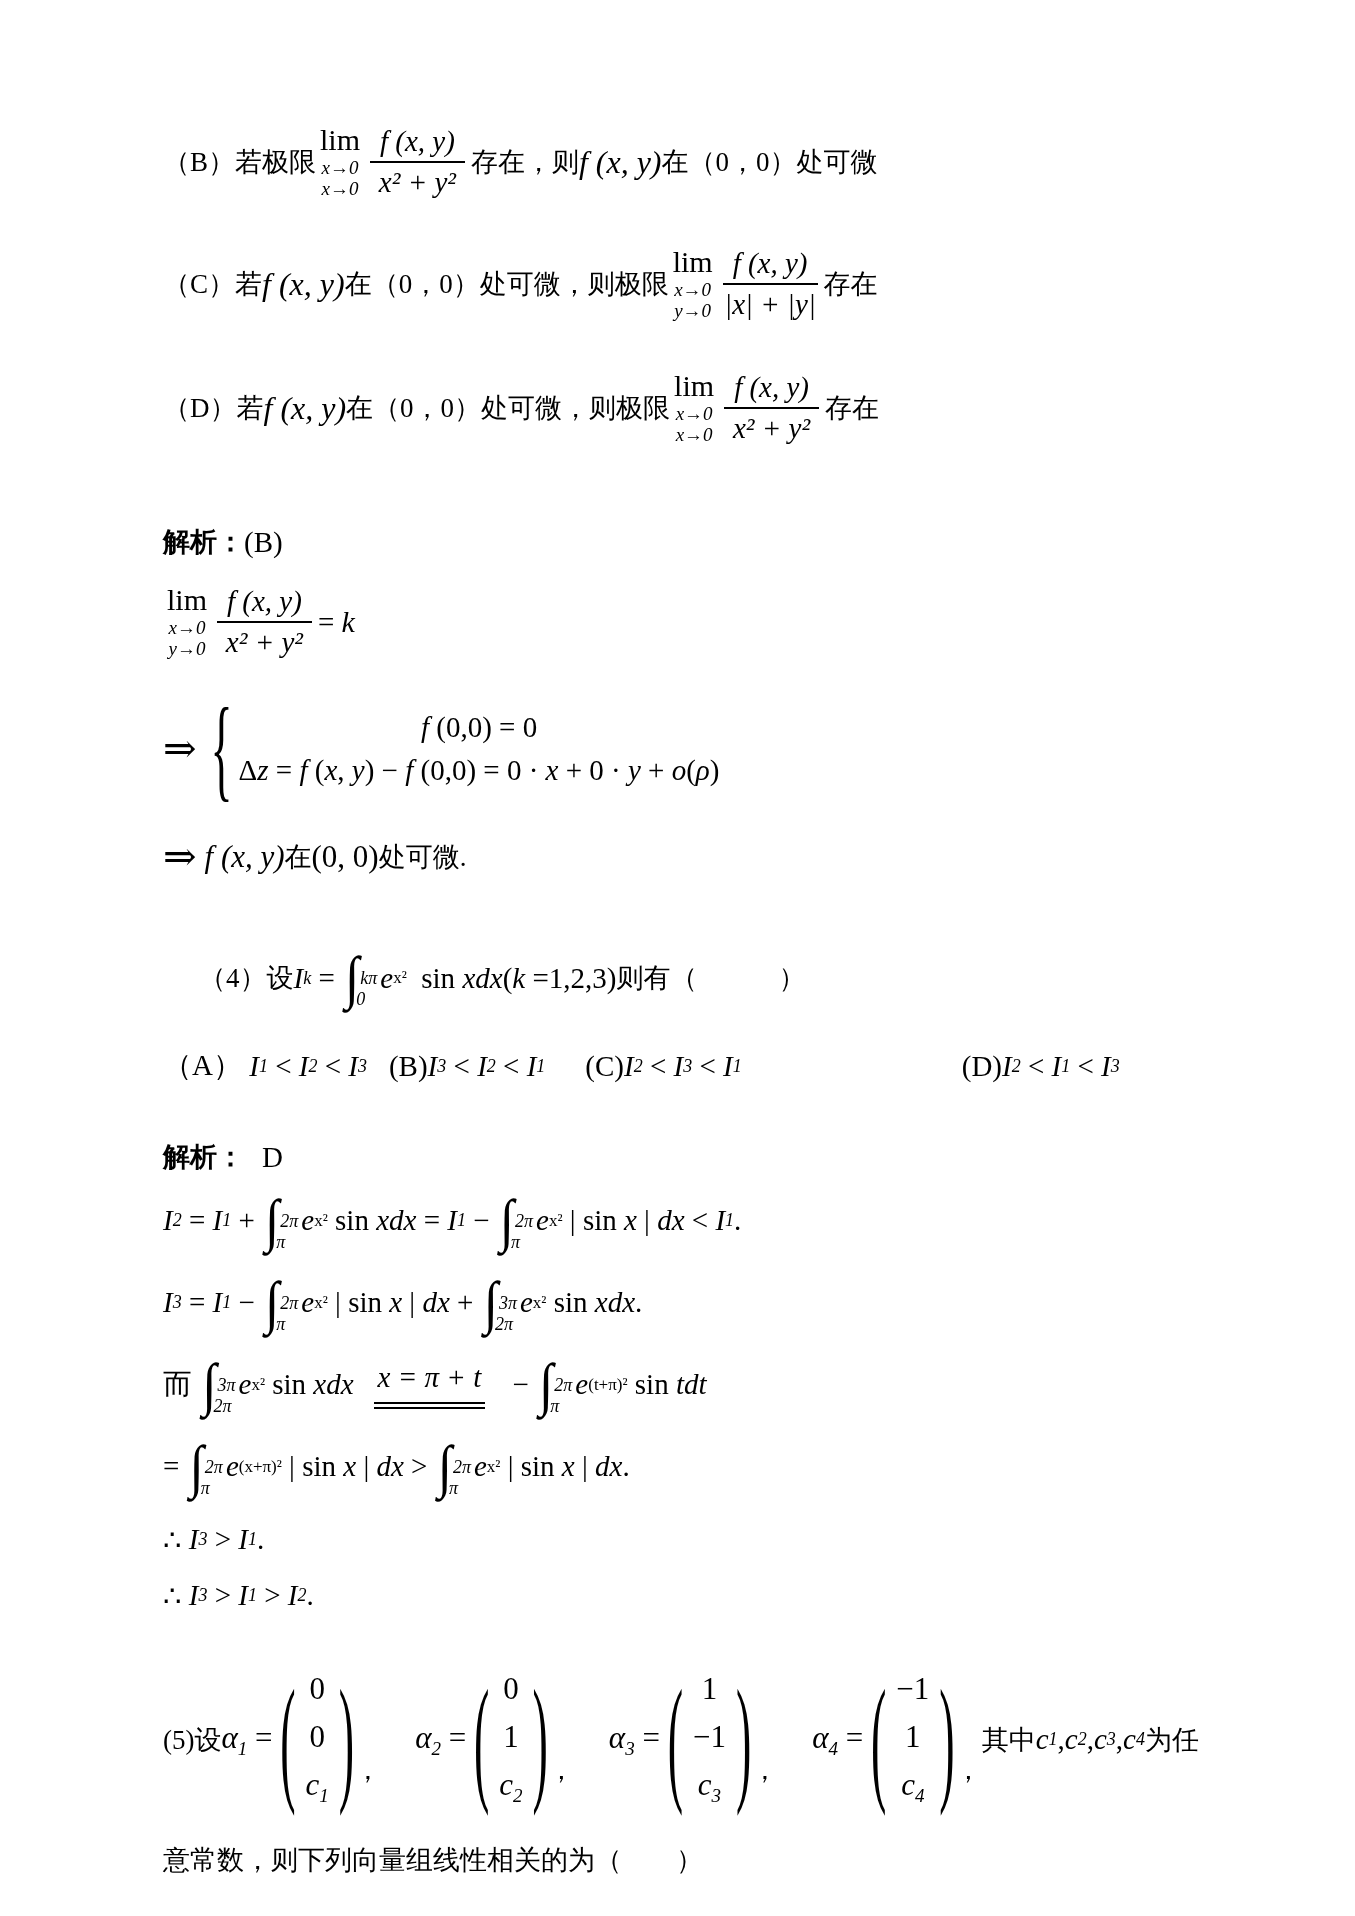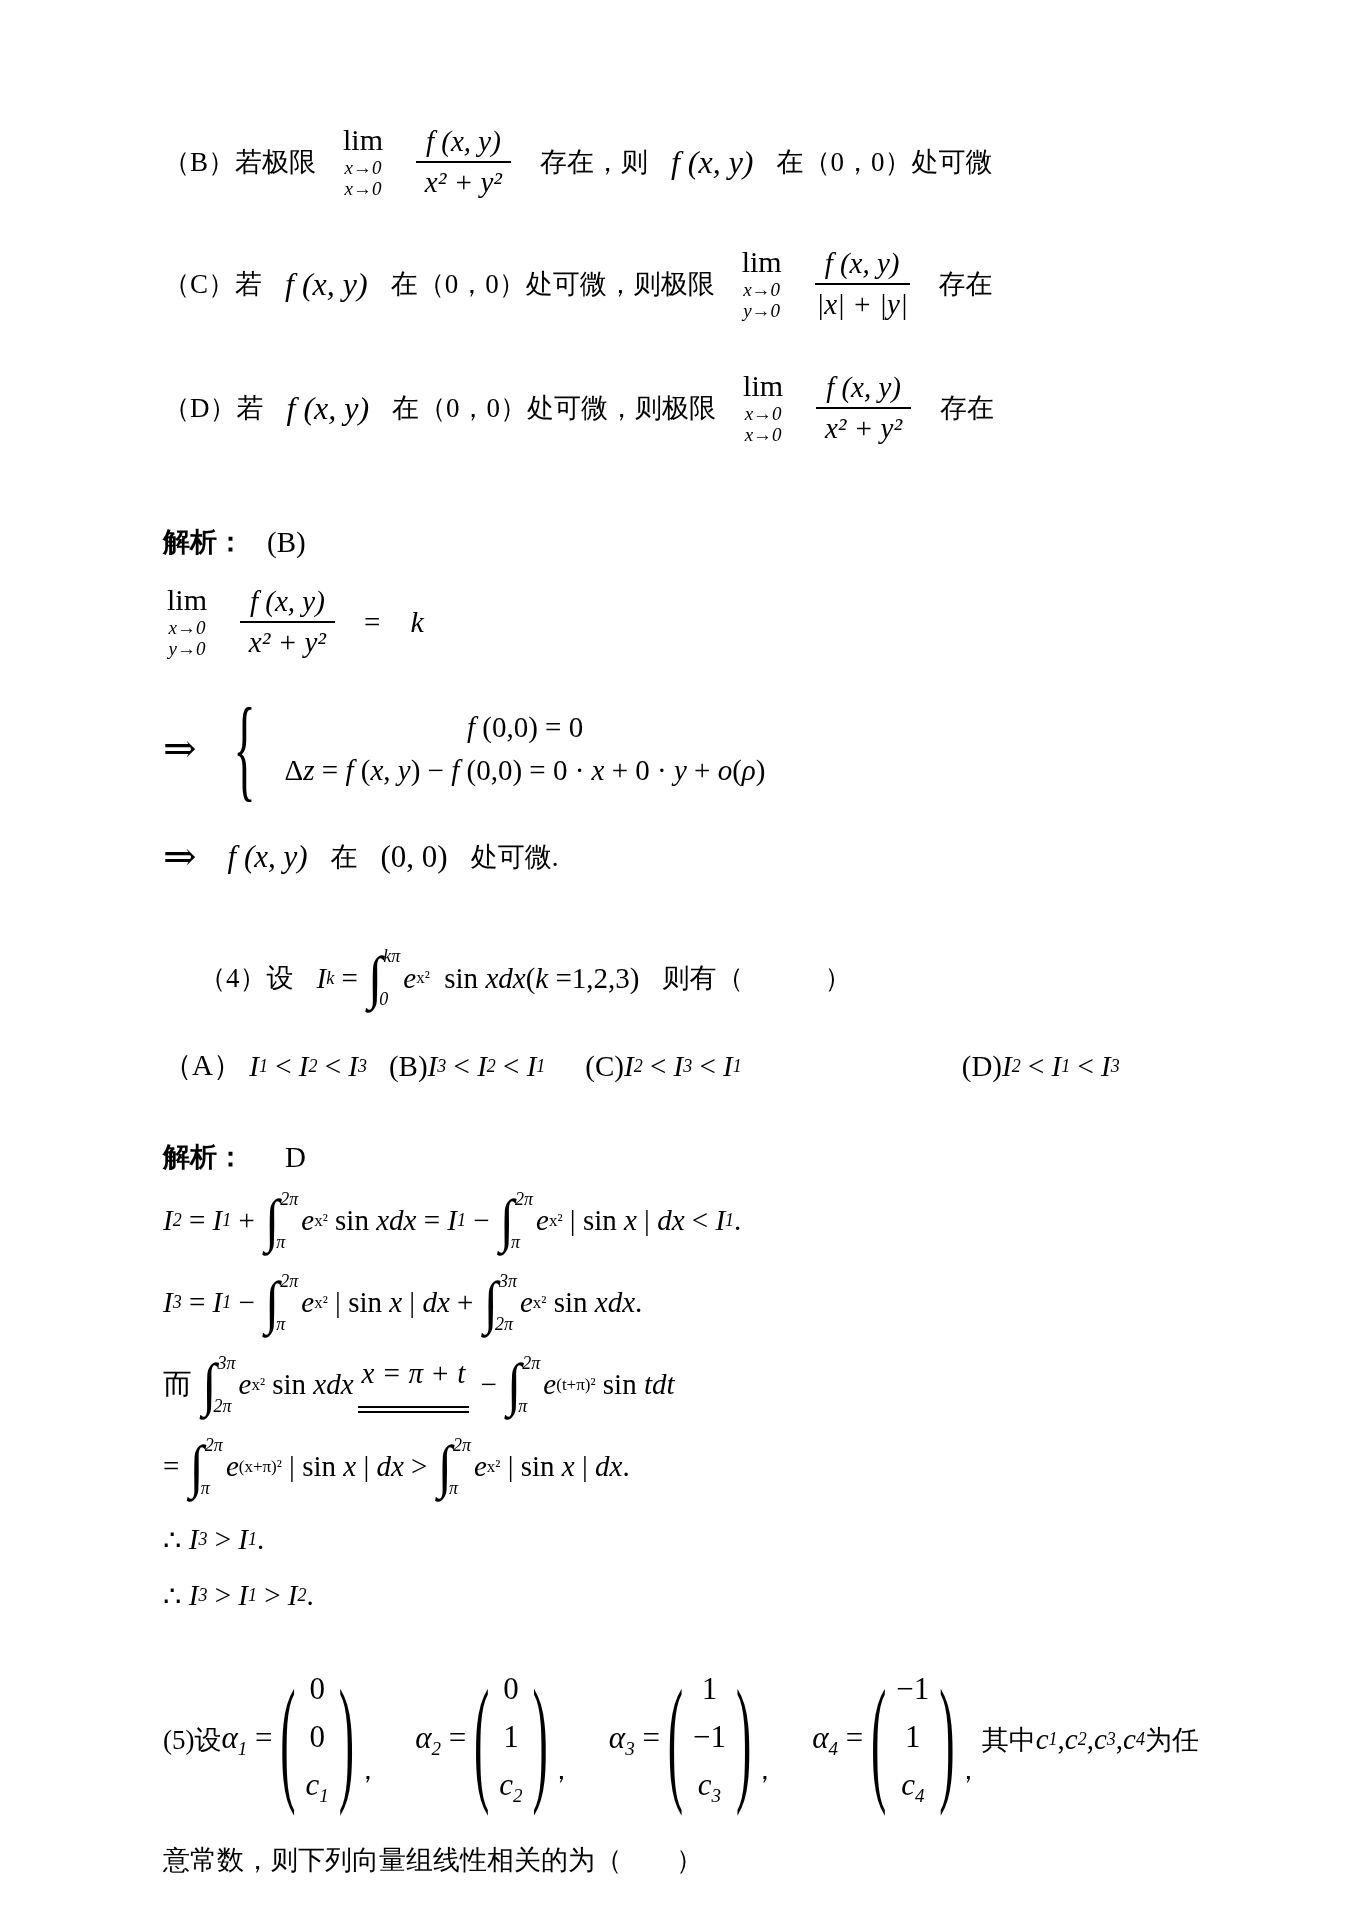"（B）若极限" .line { gap: 23px -> none }
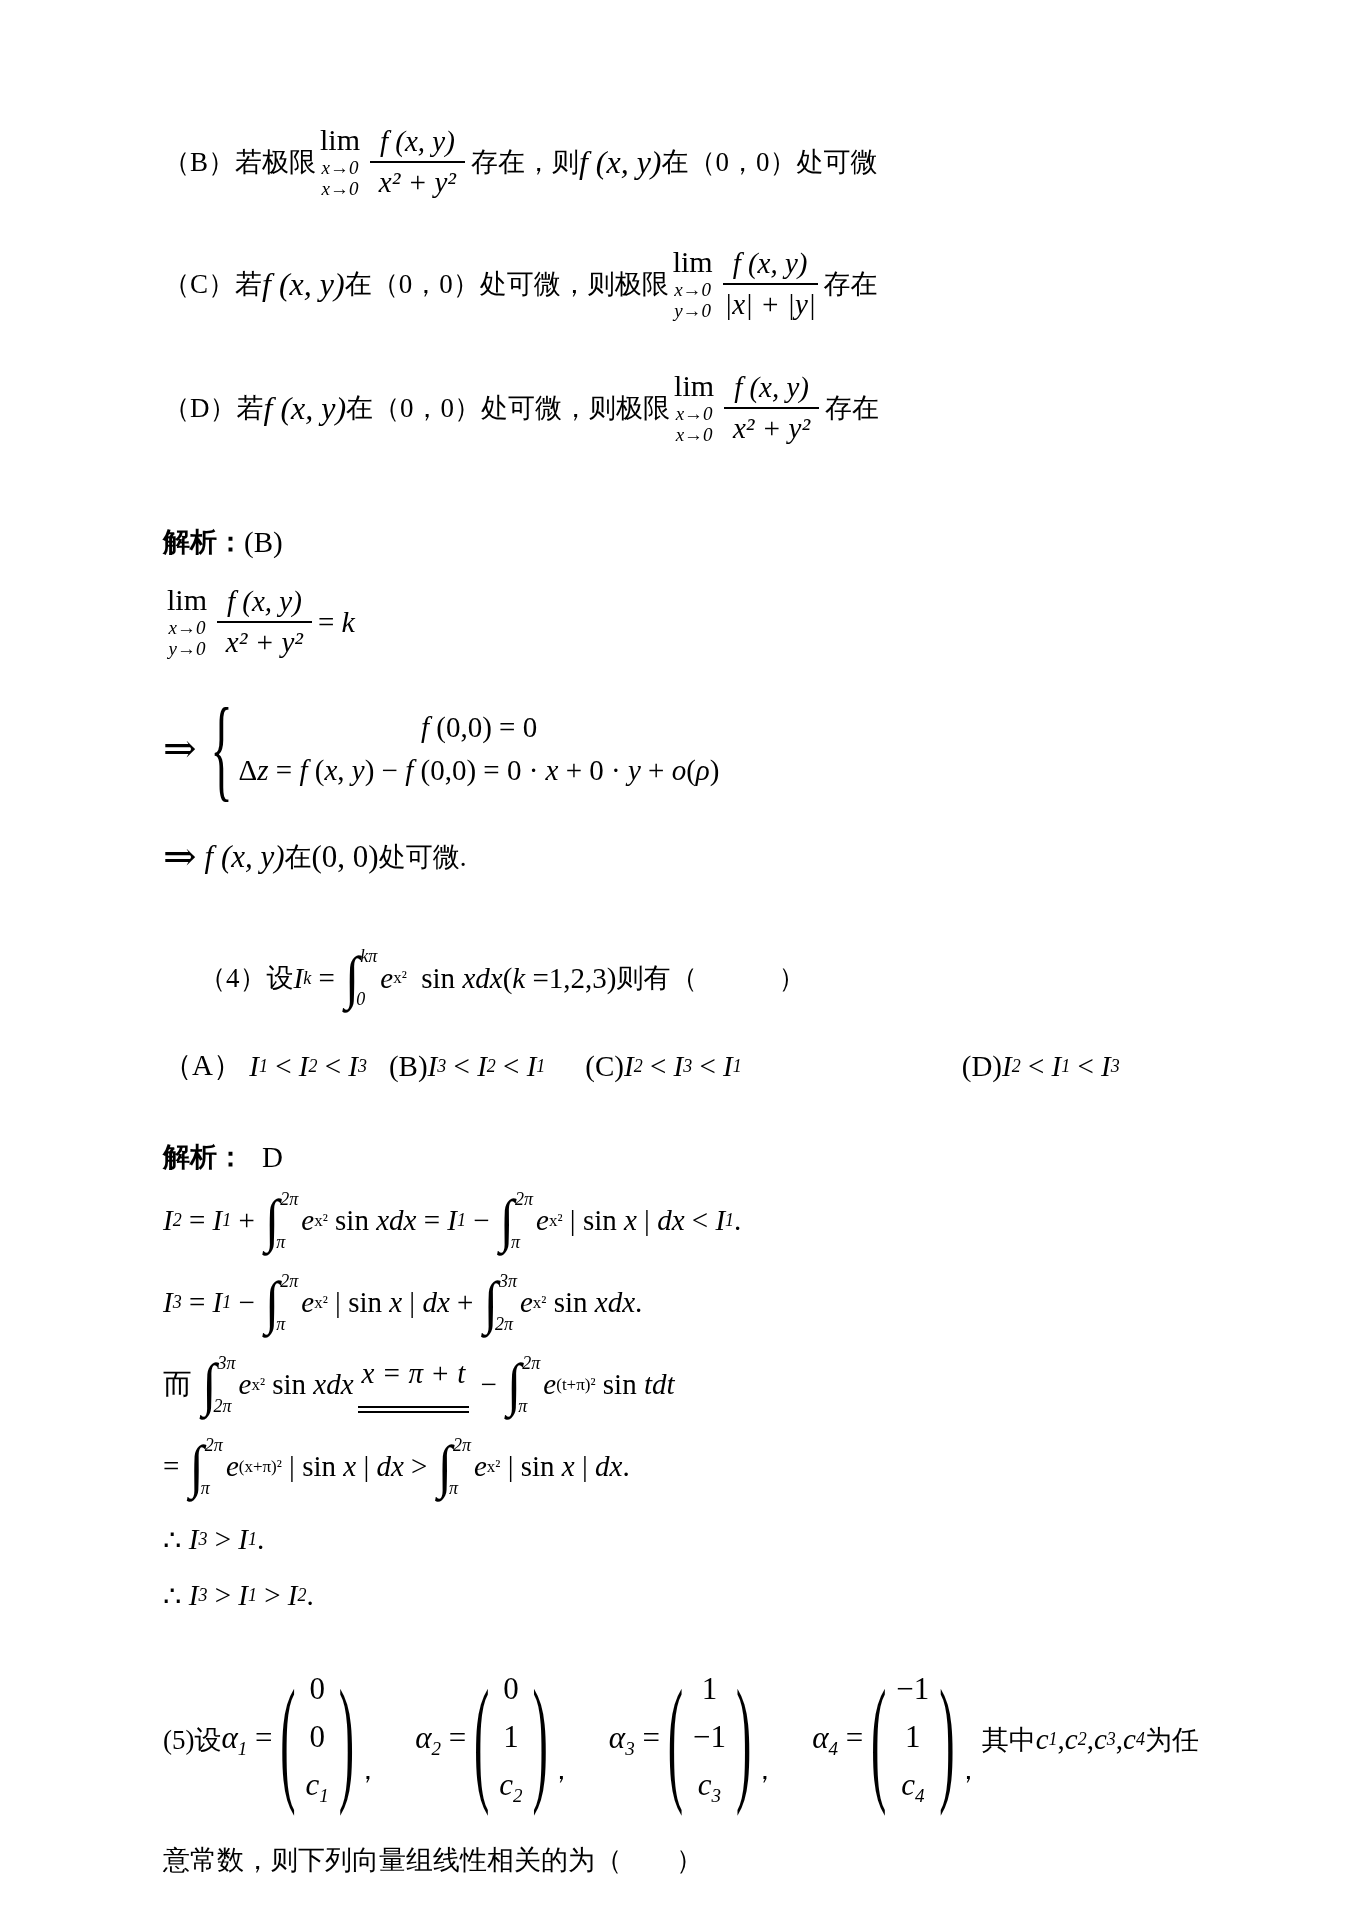"kπ" .m-int-limits { justify-content: space-between -> flex-end }
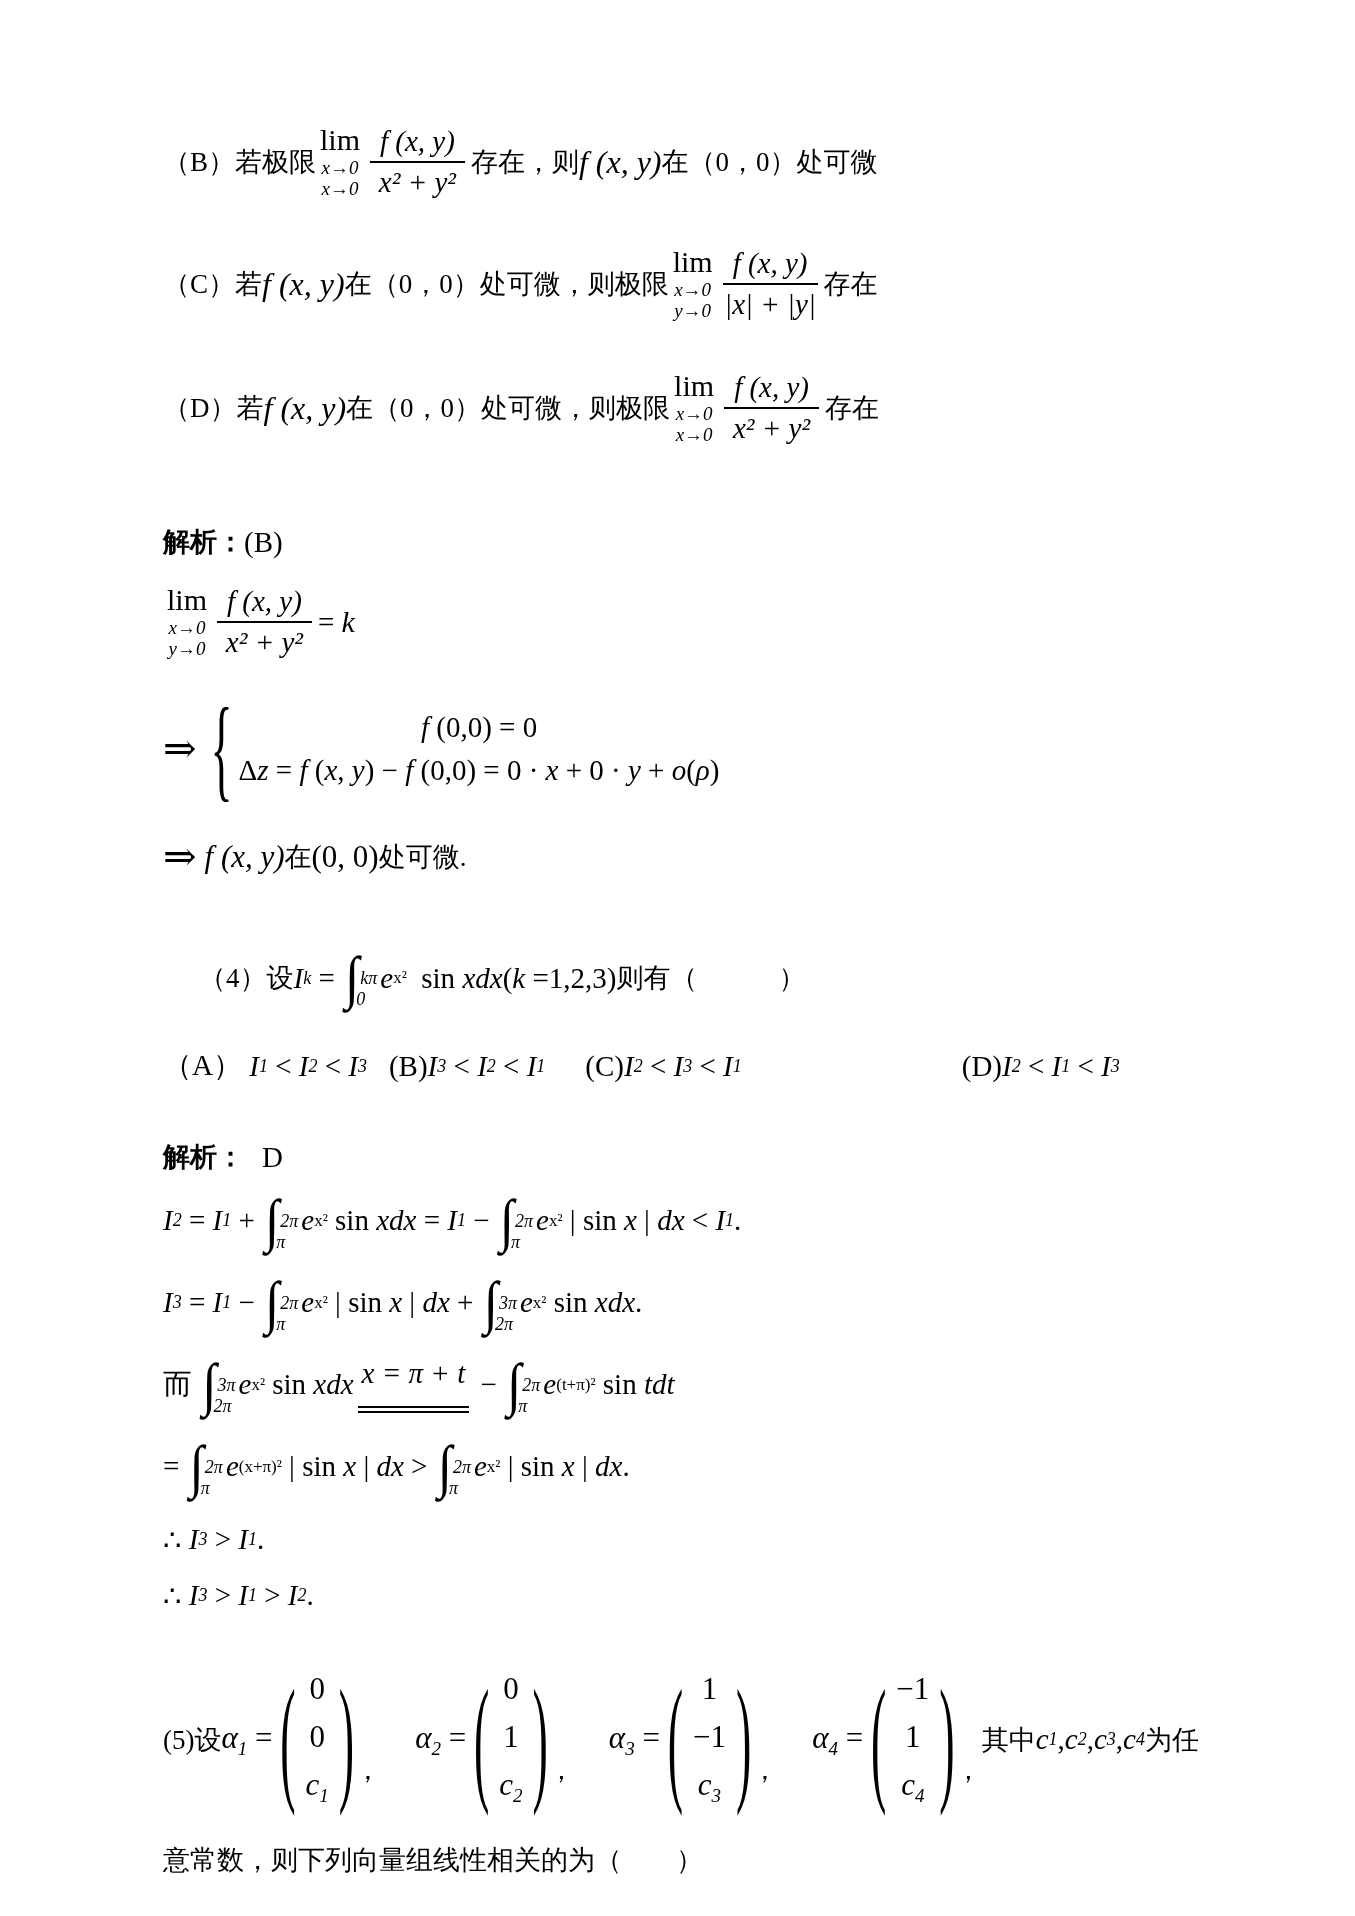"x = π + t" .m-u2 { margin: 0 4px -> 0 20px; padding: 0 4px 16px -> 0 4px 8px }
